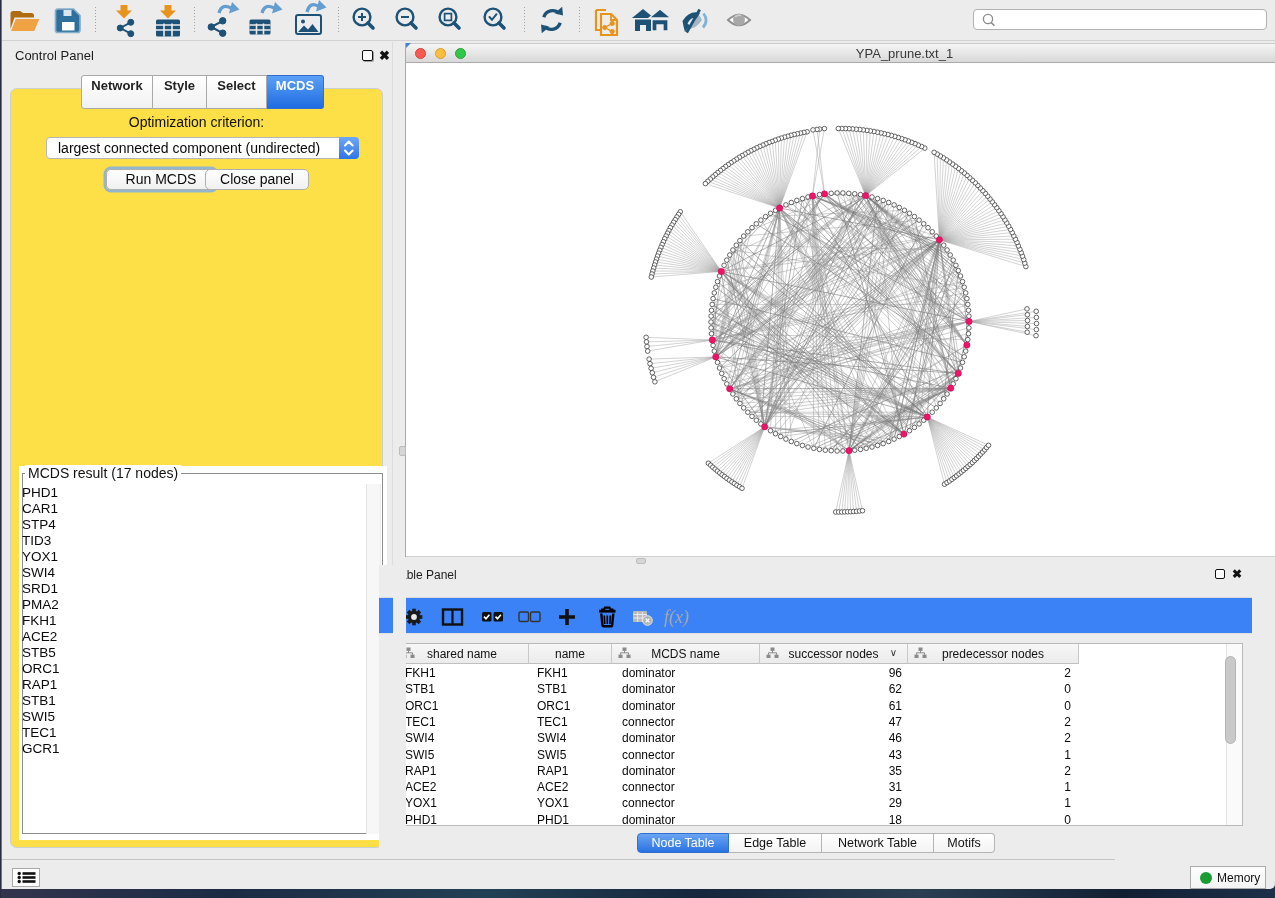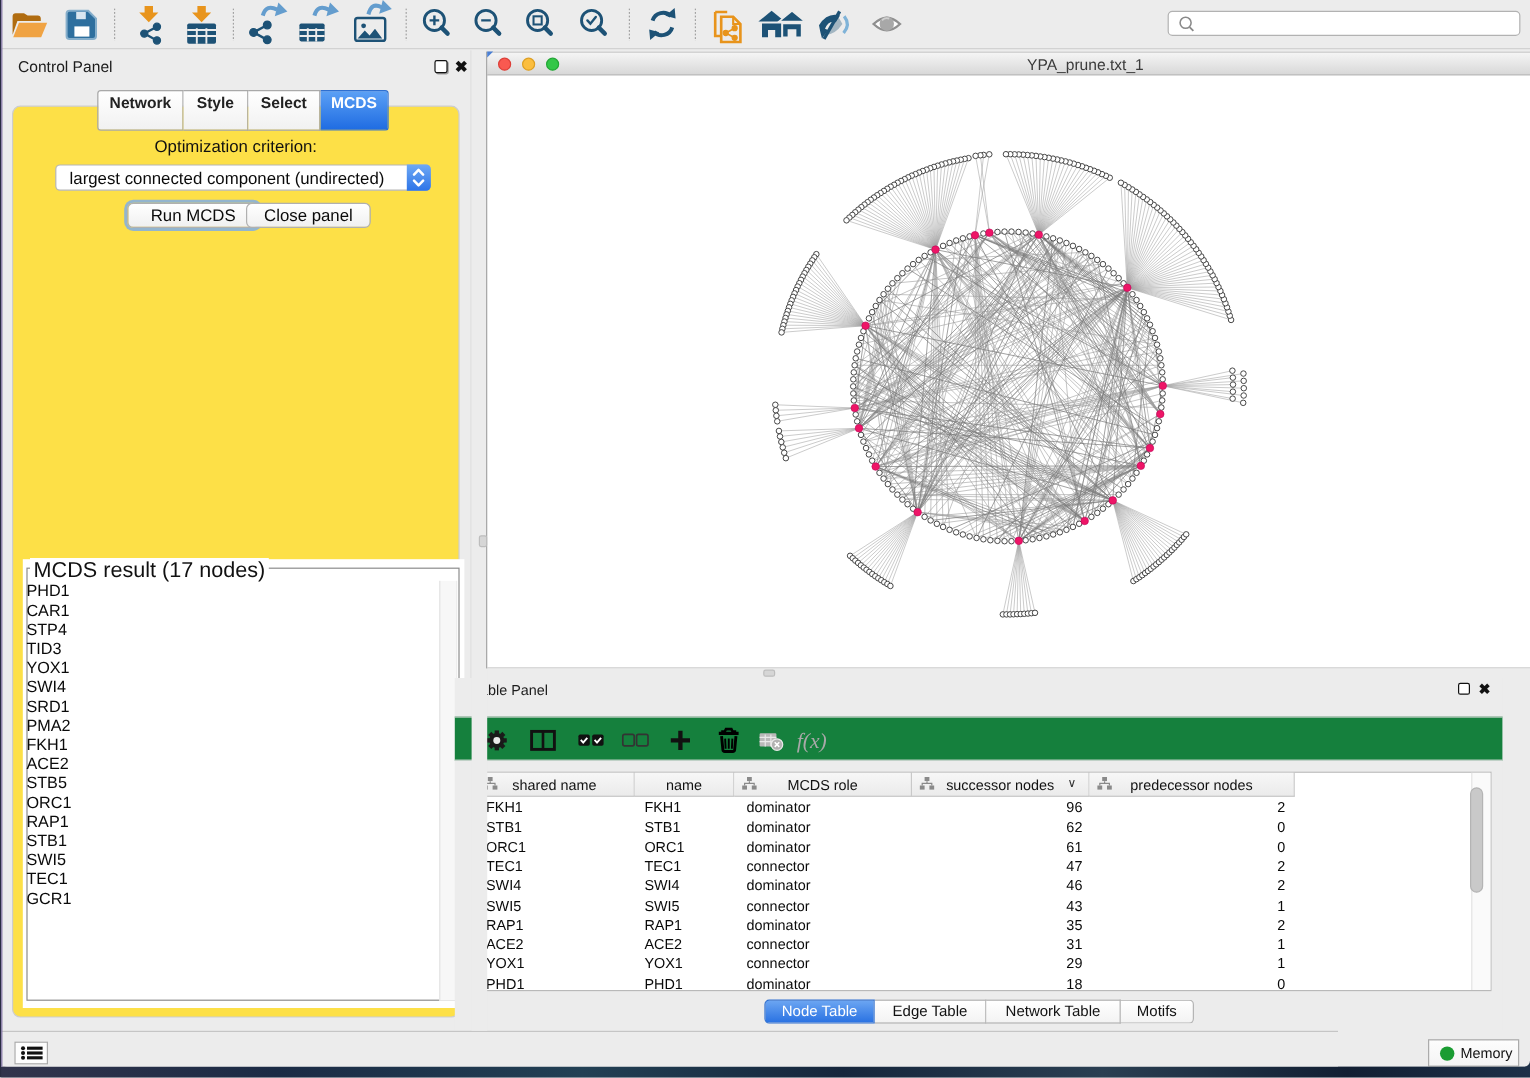"MCDS result (17 nodes)" #mcds-legend { font-size: 18px -> 14px }
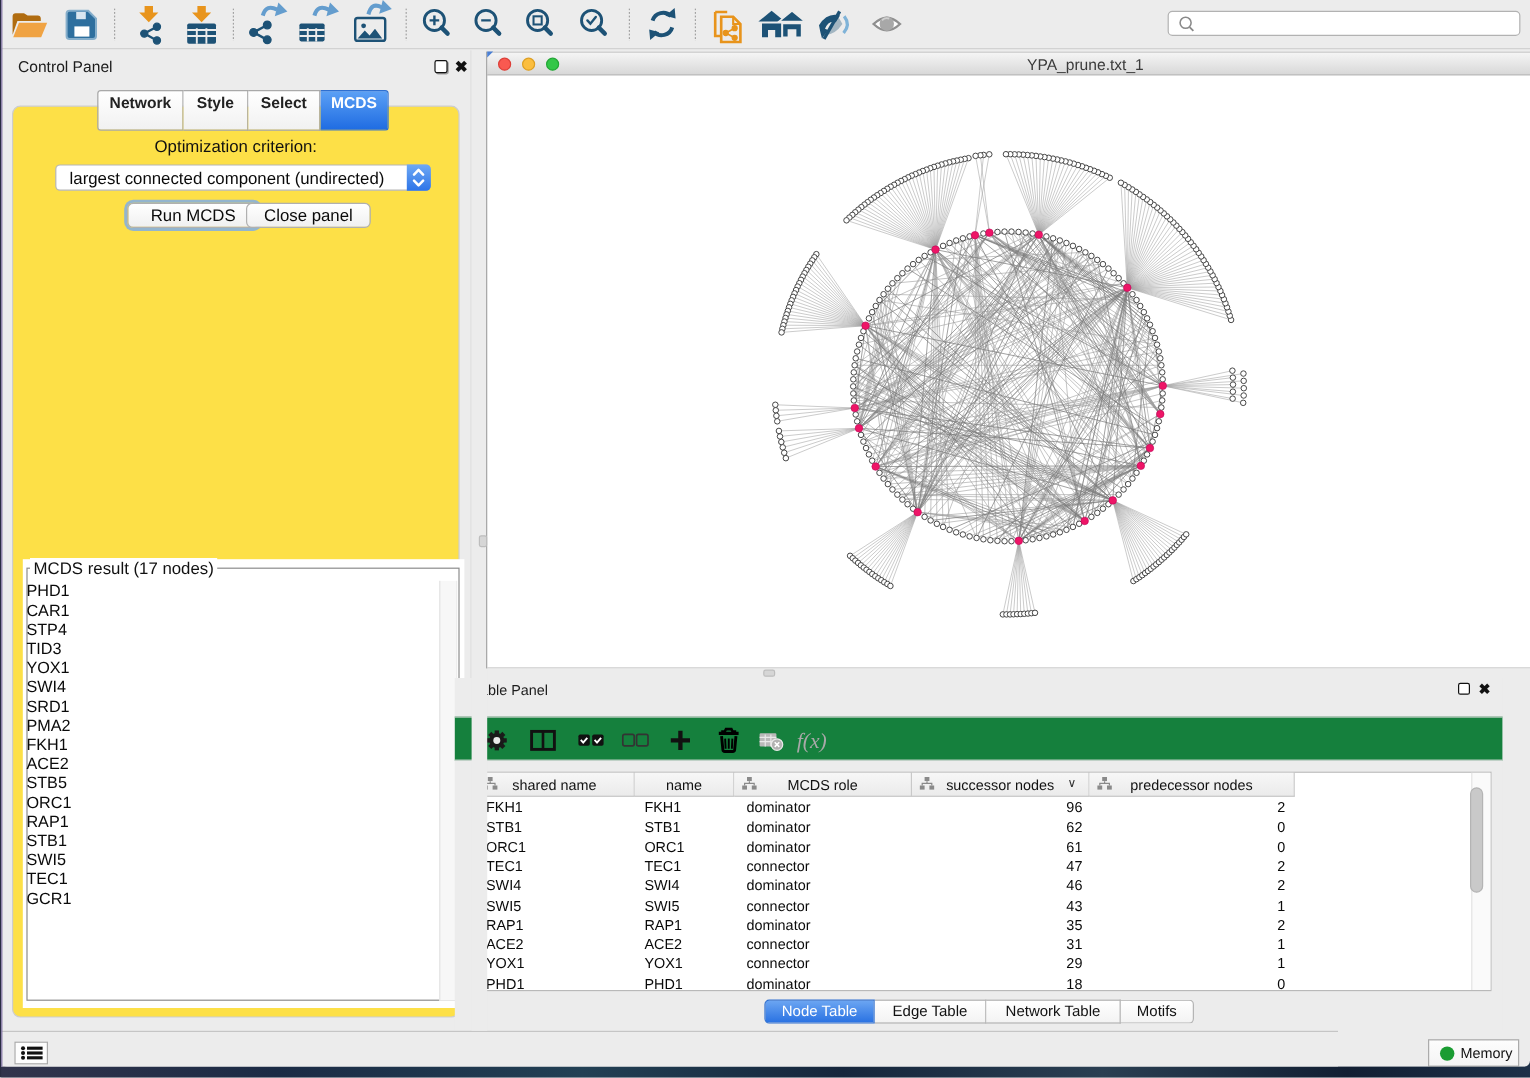"f(x)" #tp-toolbar { background: #15803d -> #3b82f6 }
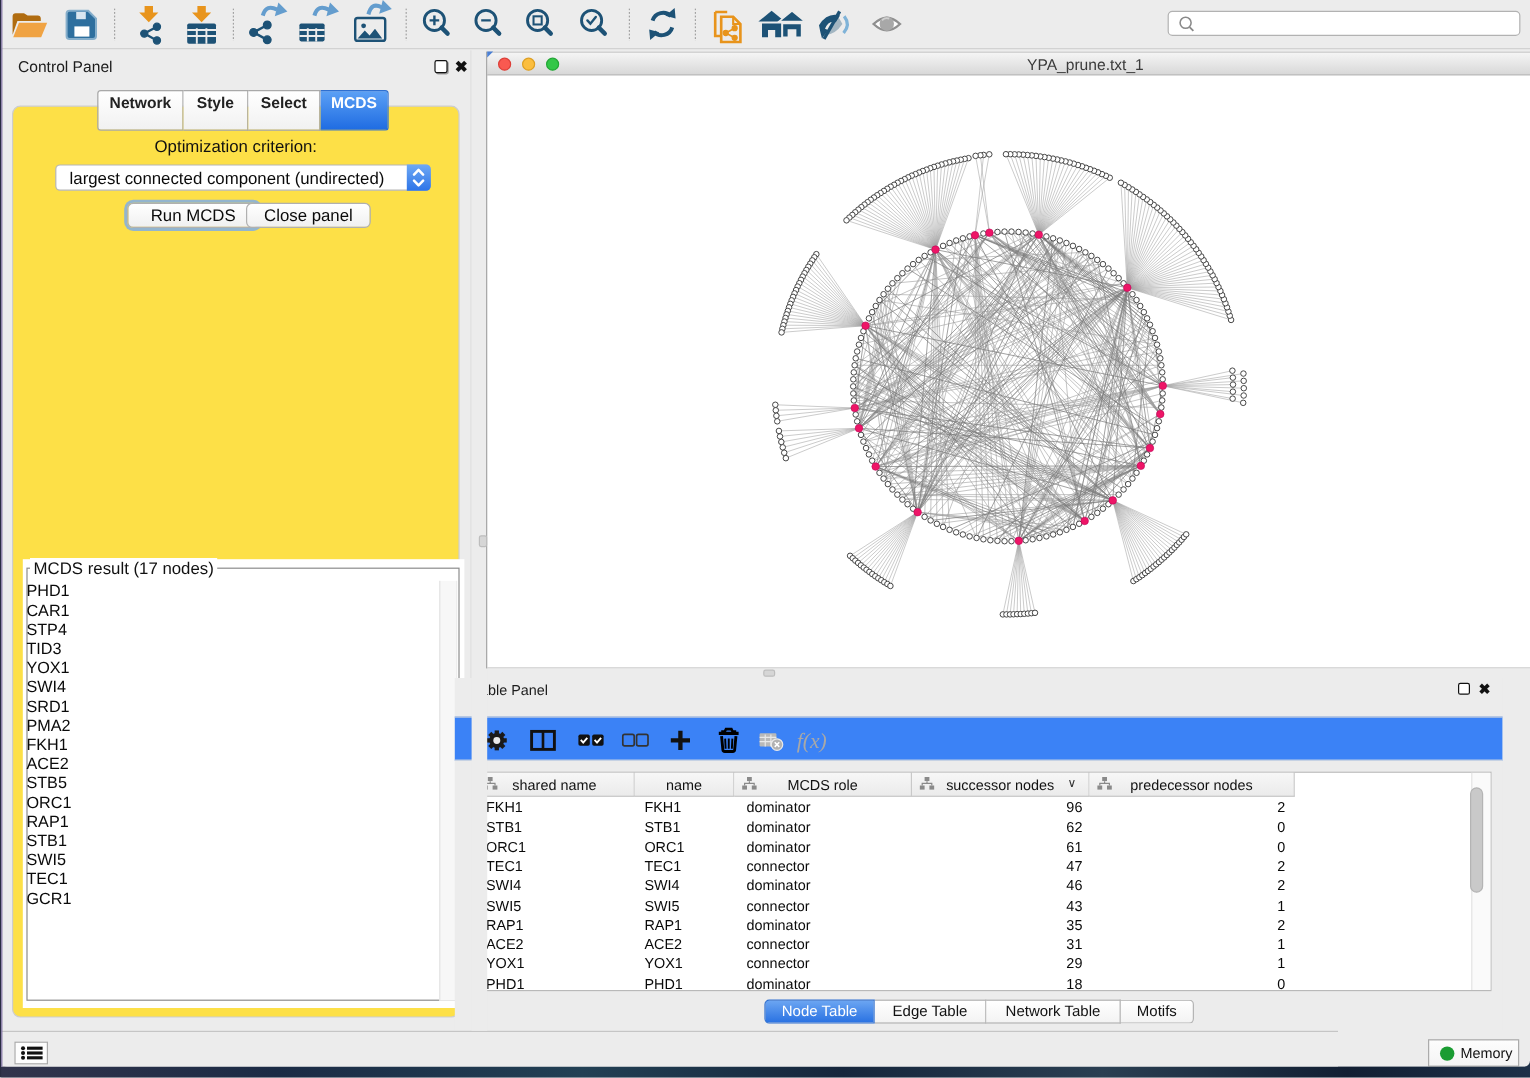"MCDS role" div.lbl { text: role -> name }
